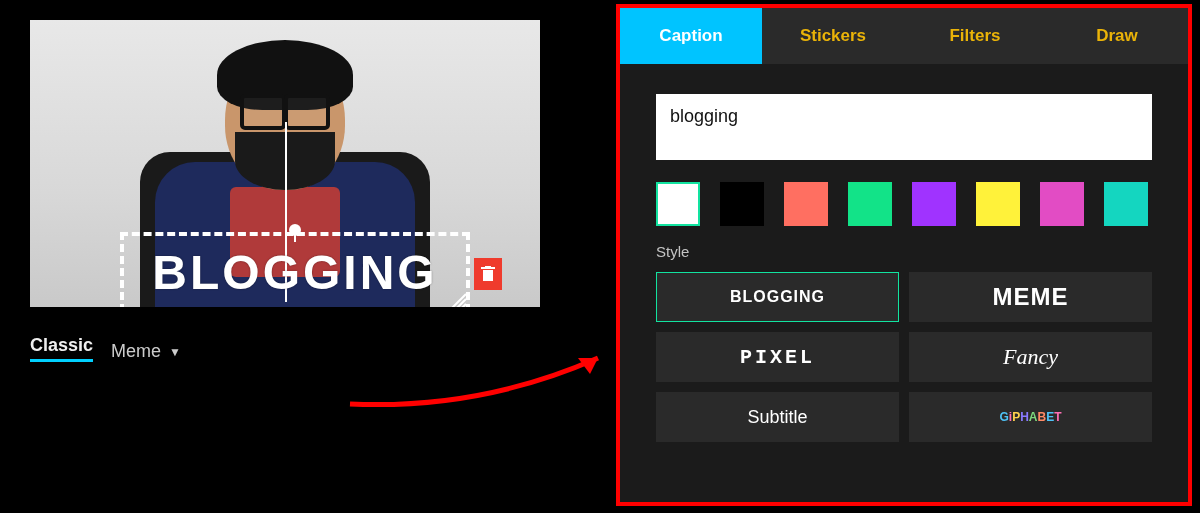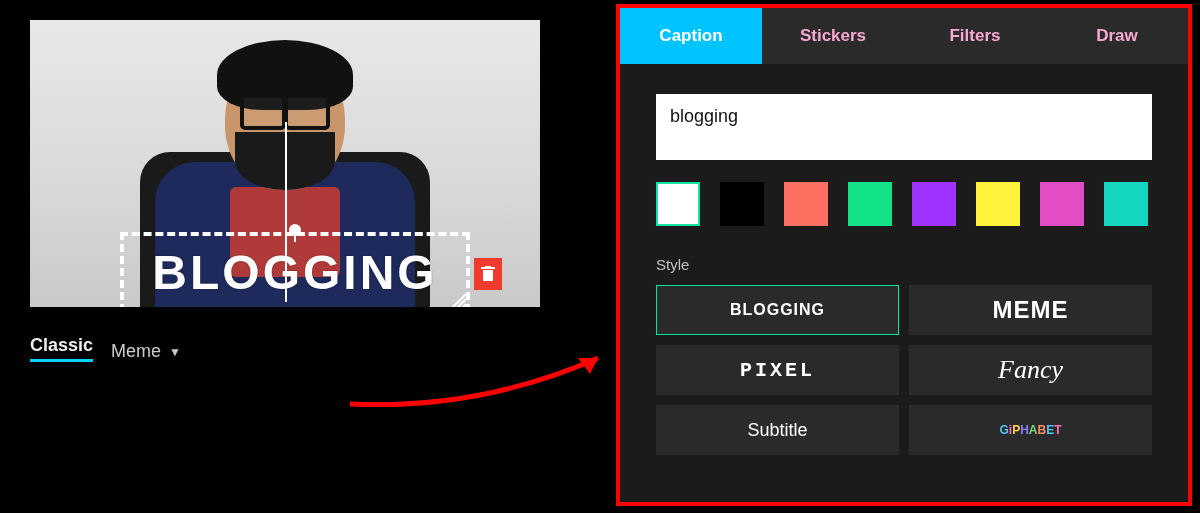"Stickers" .tab { color: #f9a8d4 -> #eab308 }
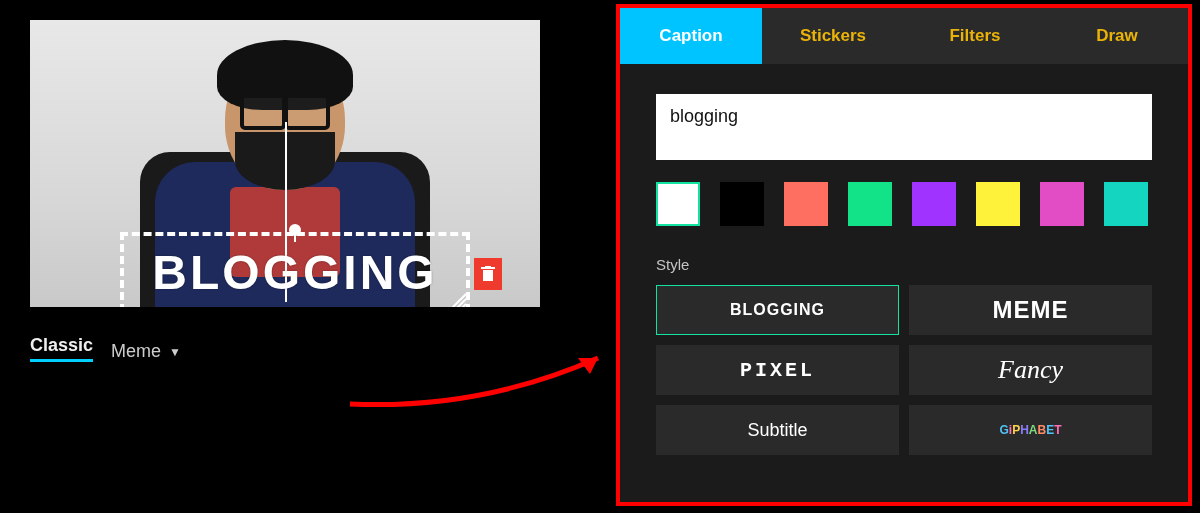"Style" .style-label { margin-top: 30px -> 17px }
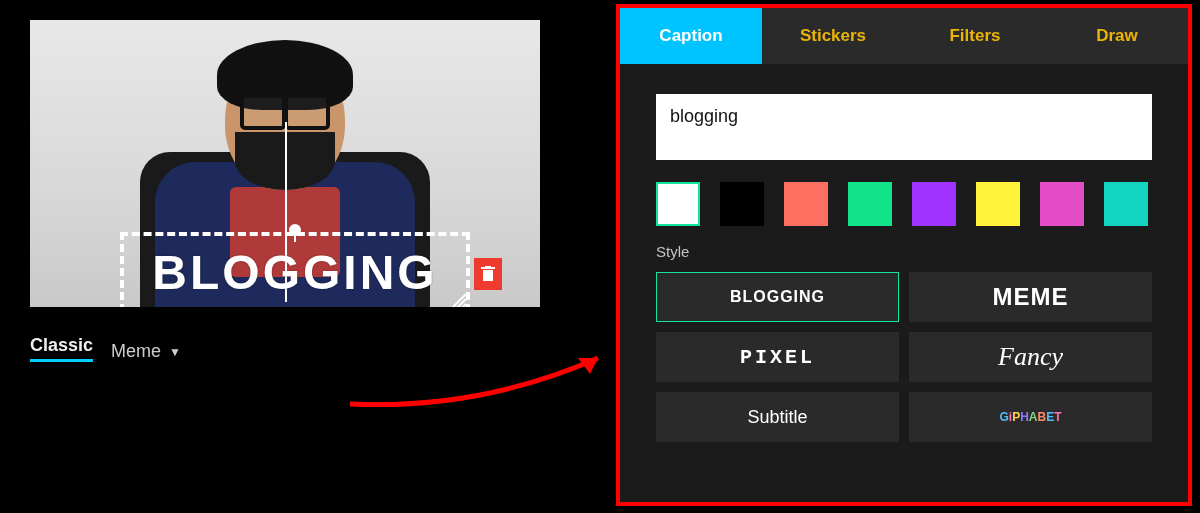"Fancy" .s-fancy { font-size: 26px -> 22px }
